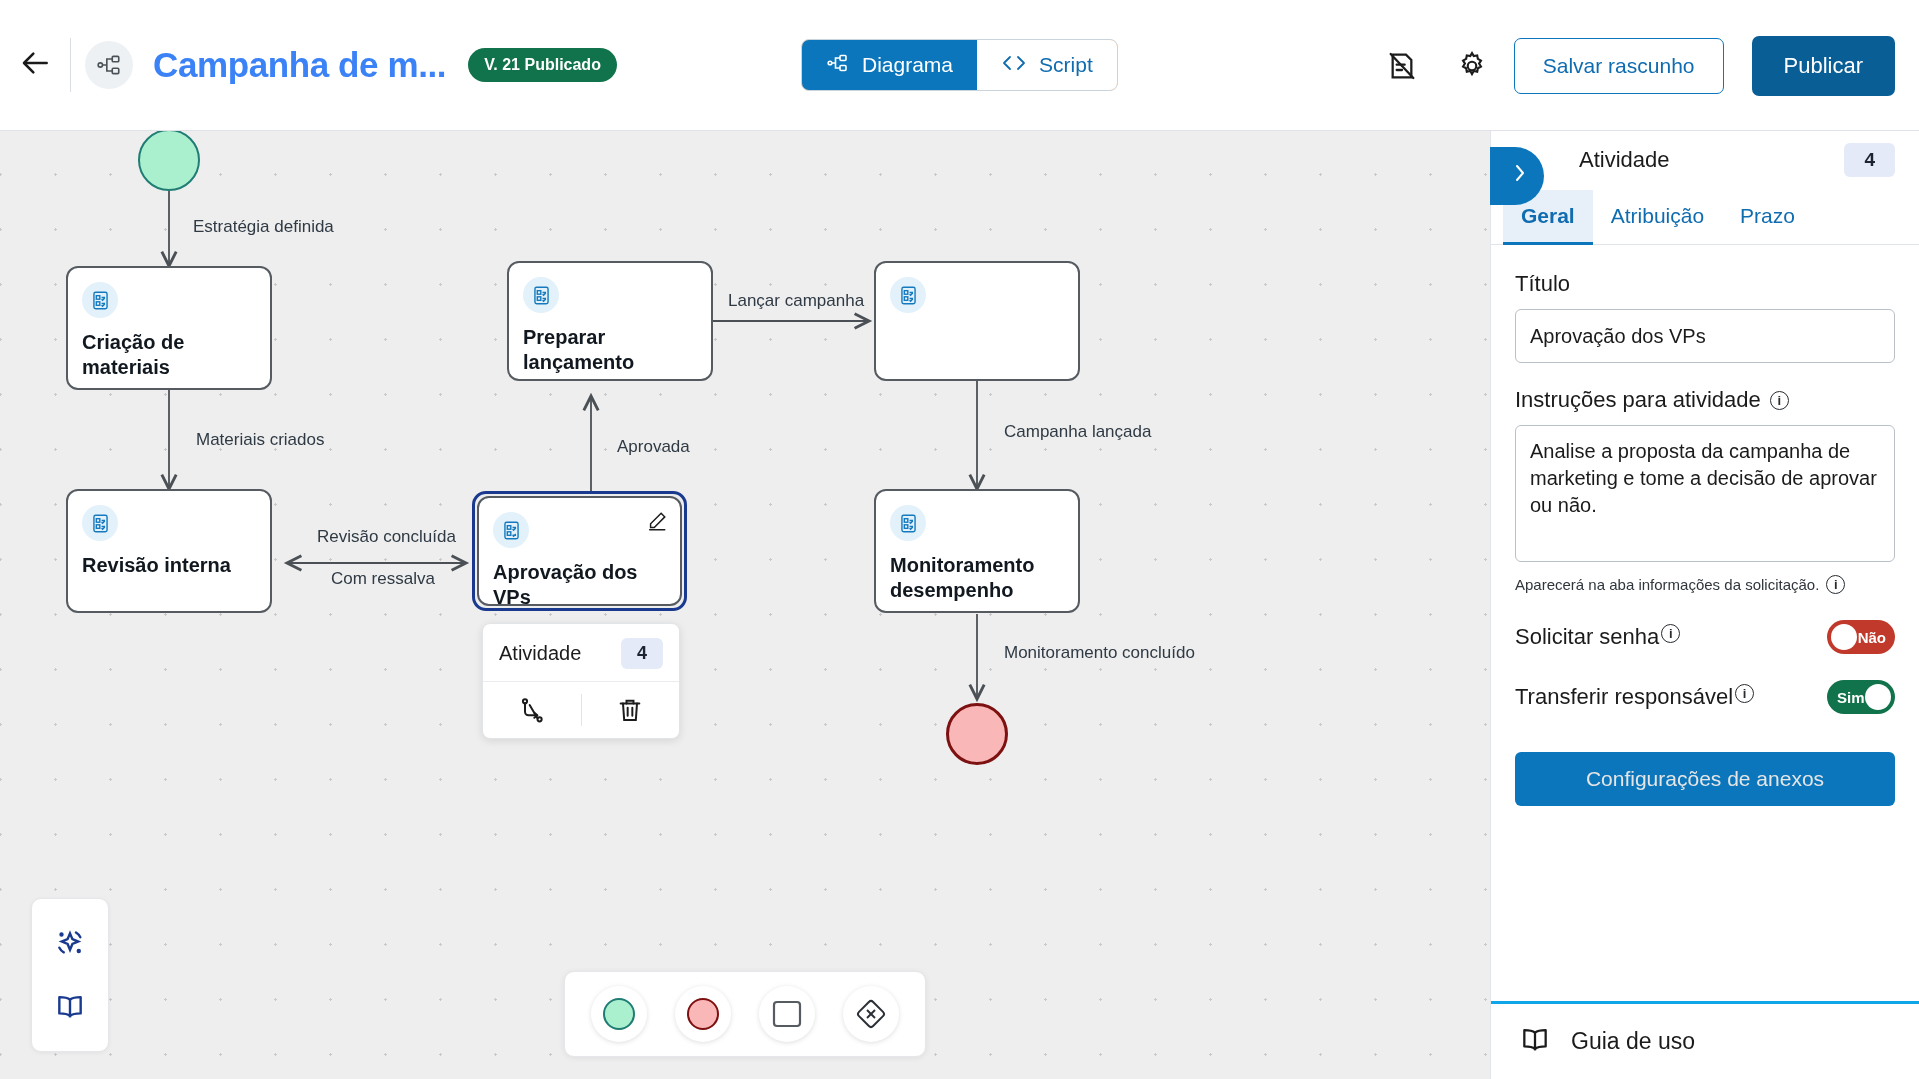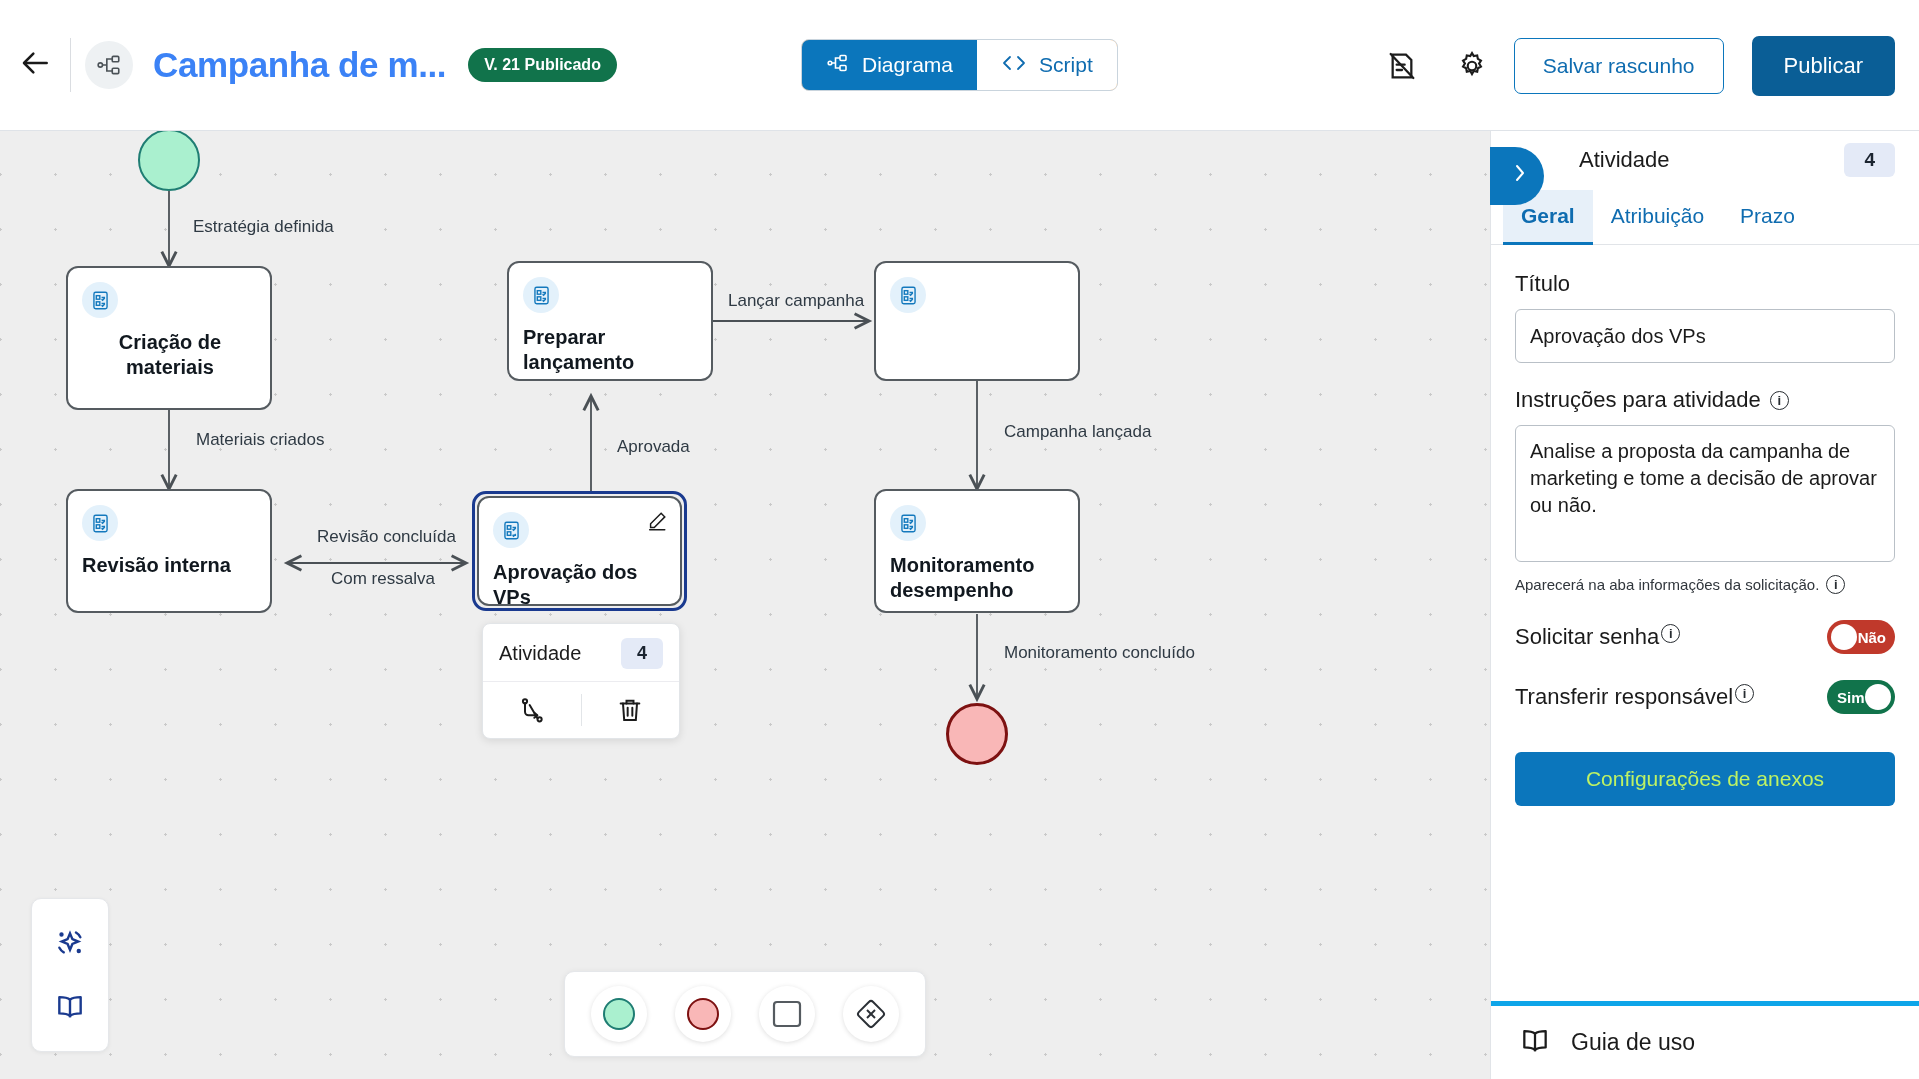"Criação de materiais" div.node { height: 144px -> 124px; text-align: center -> none }
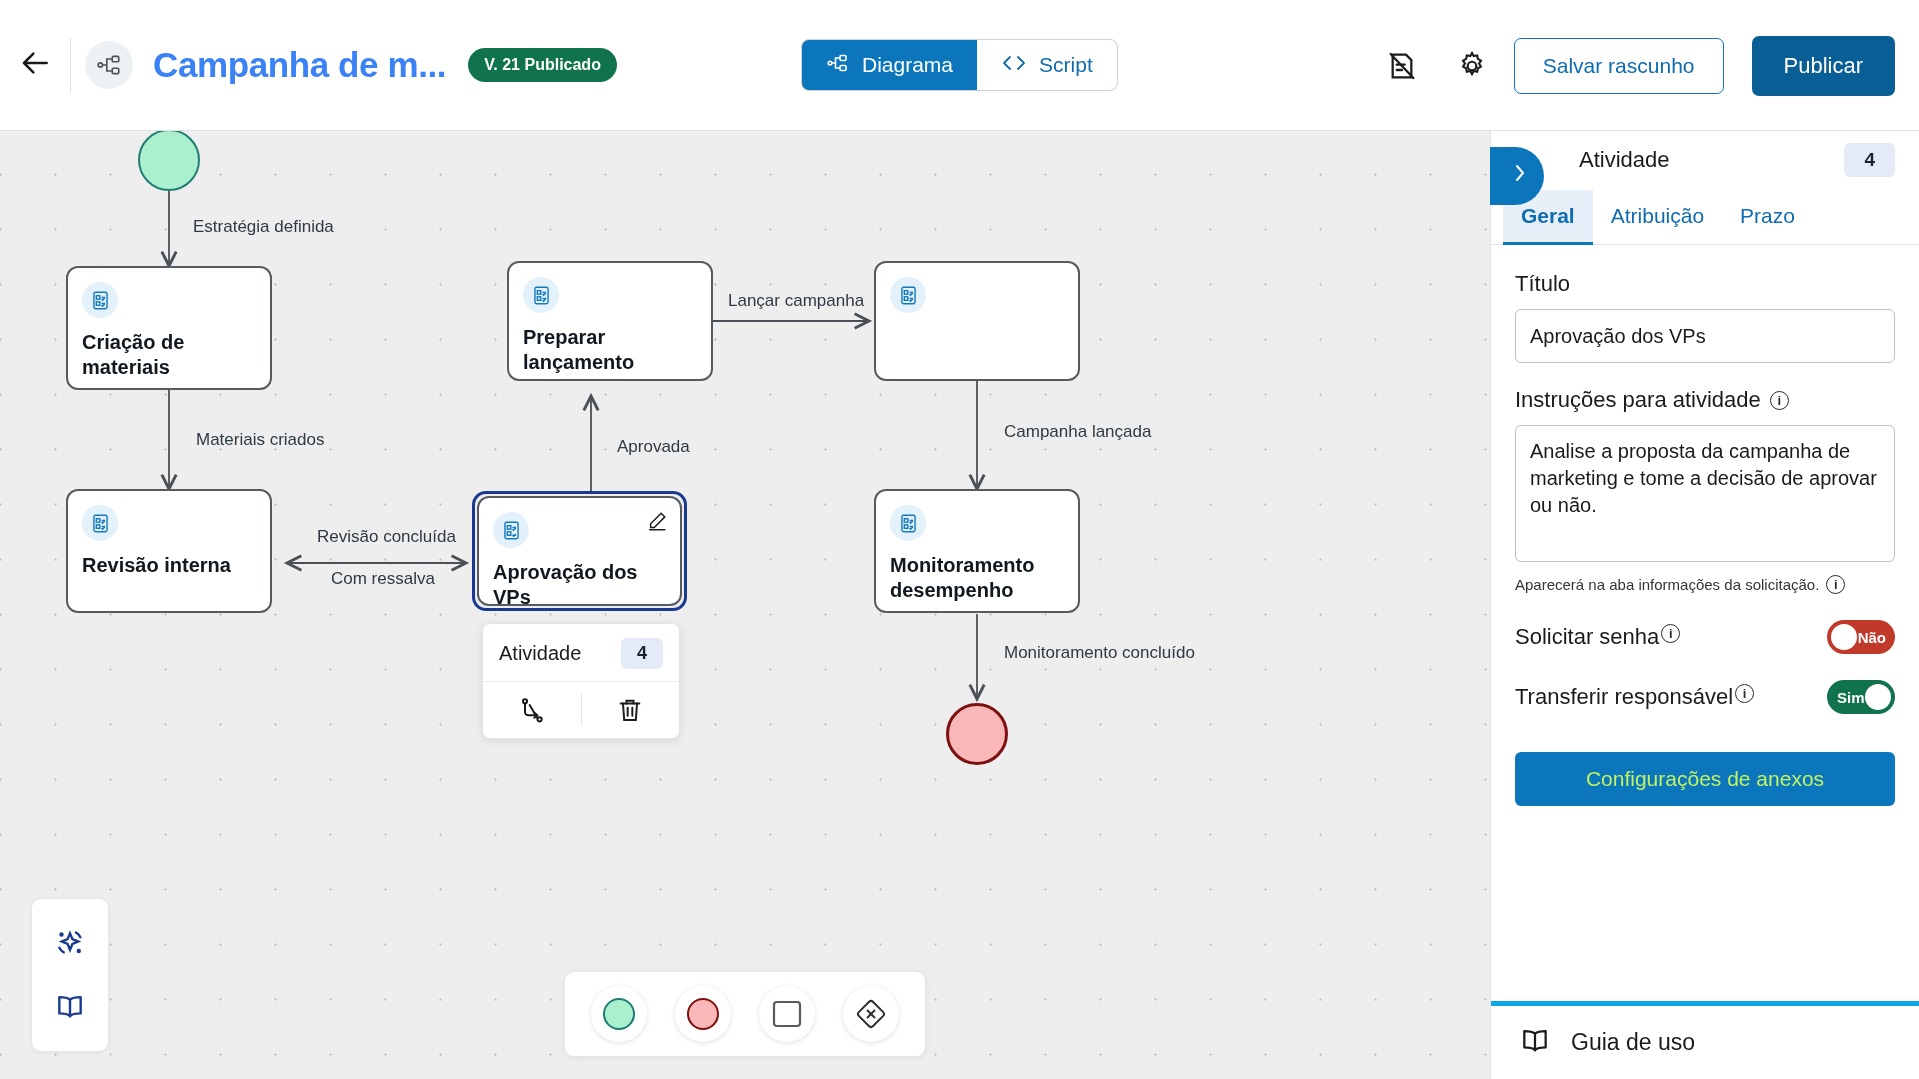"Configurações de anexos" .panel-btn { color: #bef264 -> #e5e5e5 }
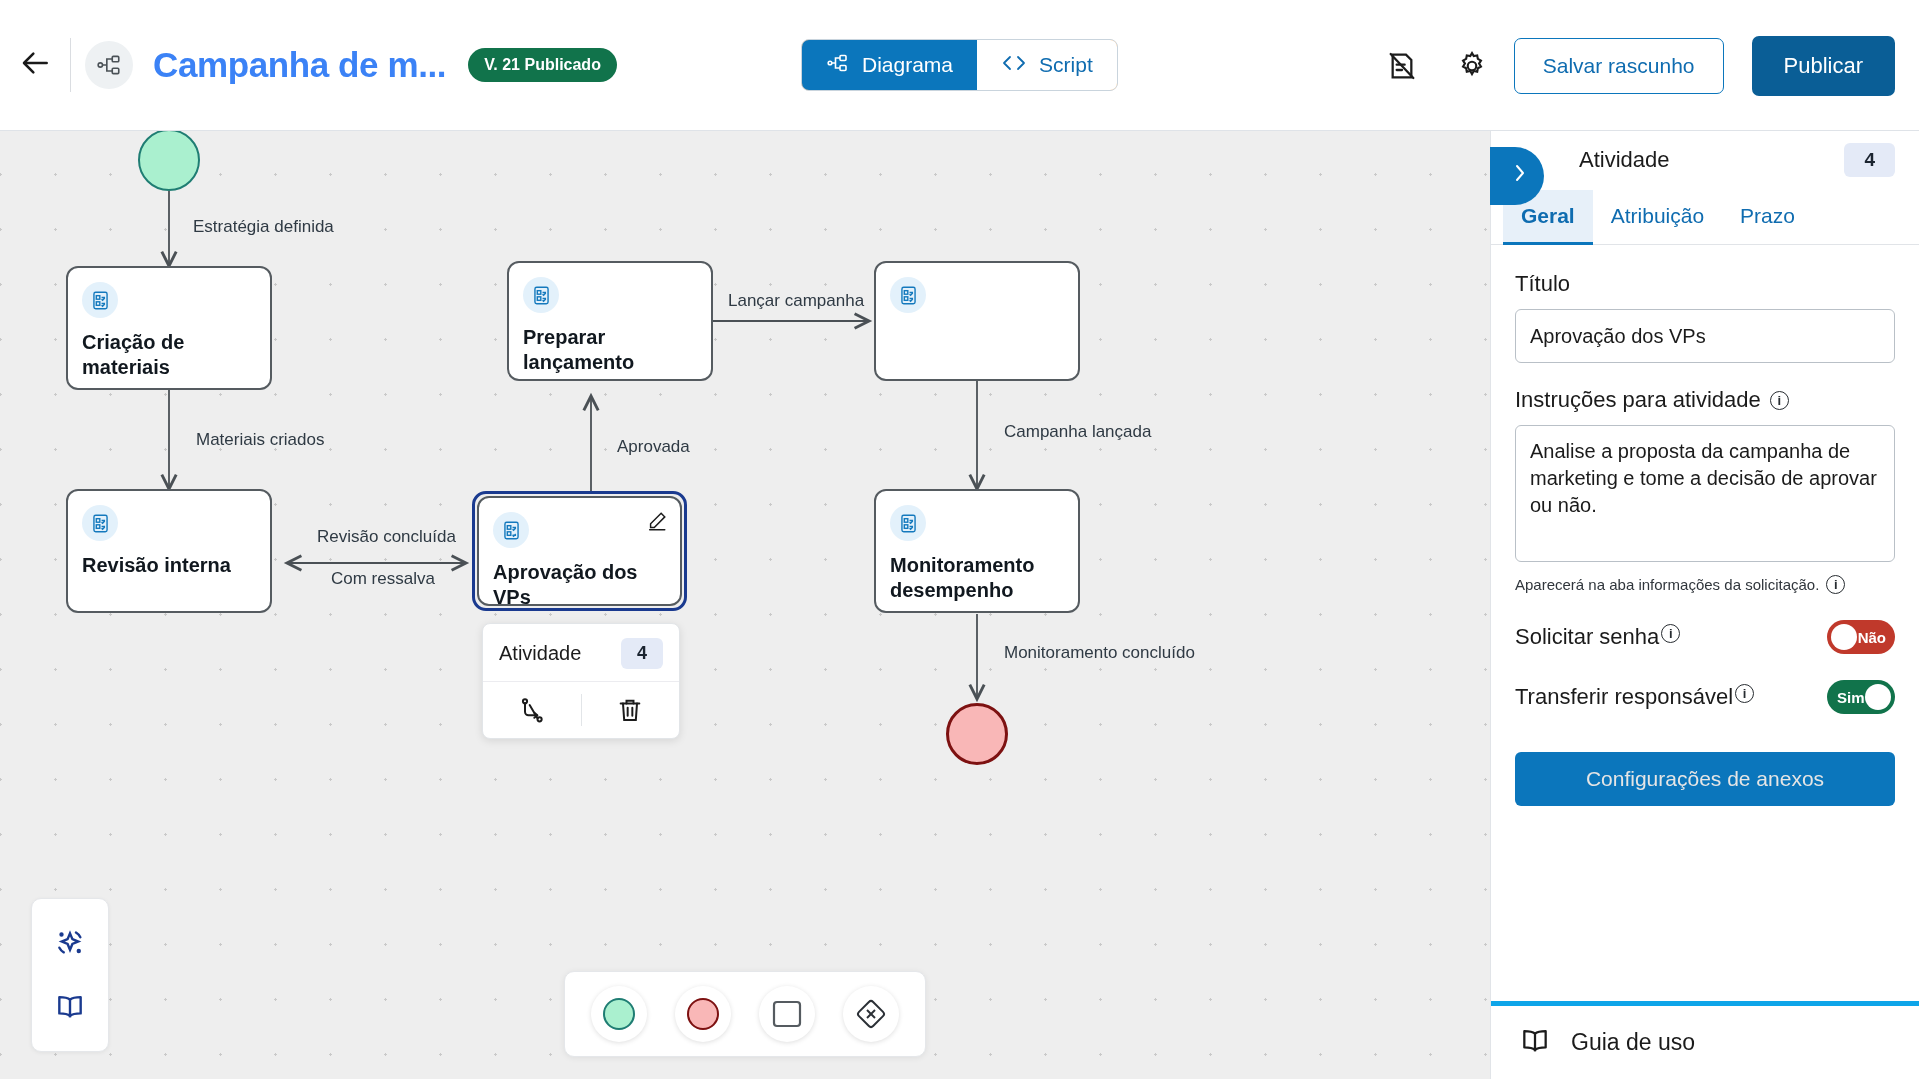"Guia de uso" .panel-foot { border-top: 5px solid #0ea5e9 -> 3px solid #0ea5e9 }
